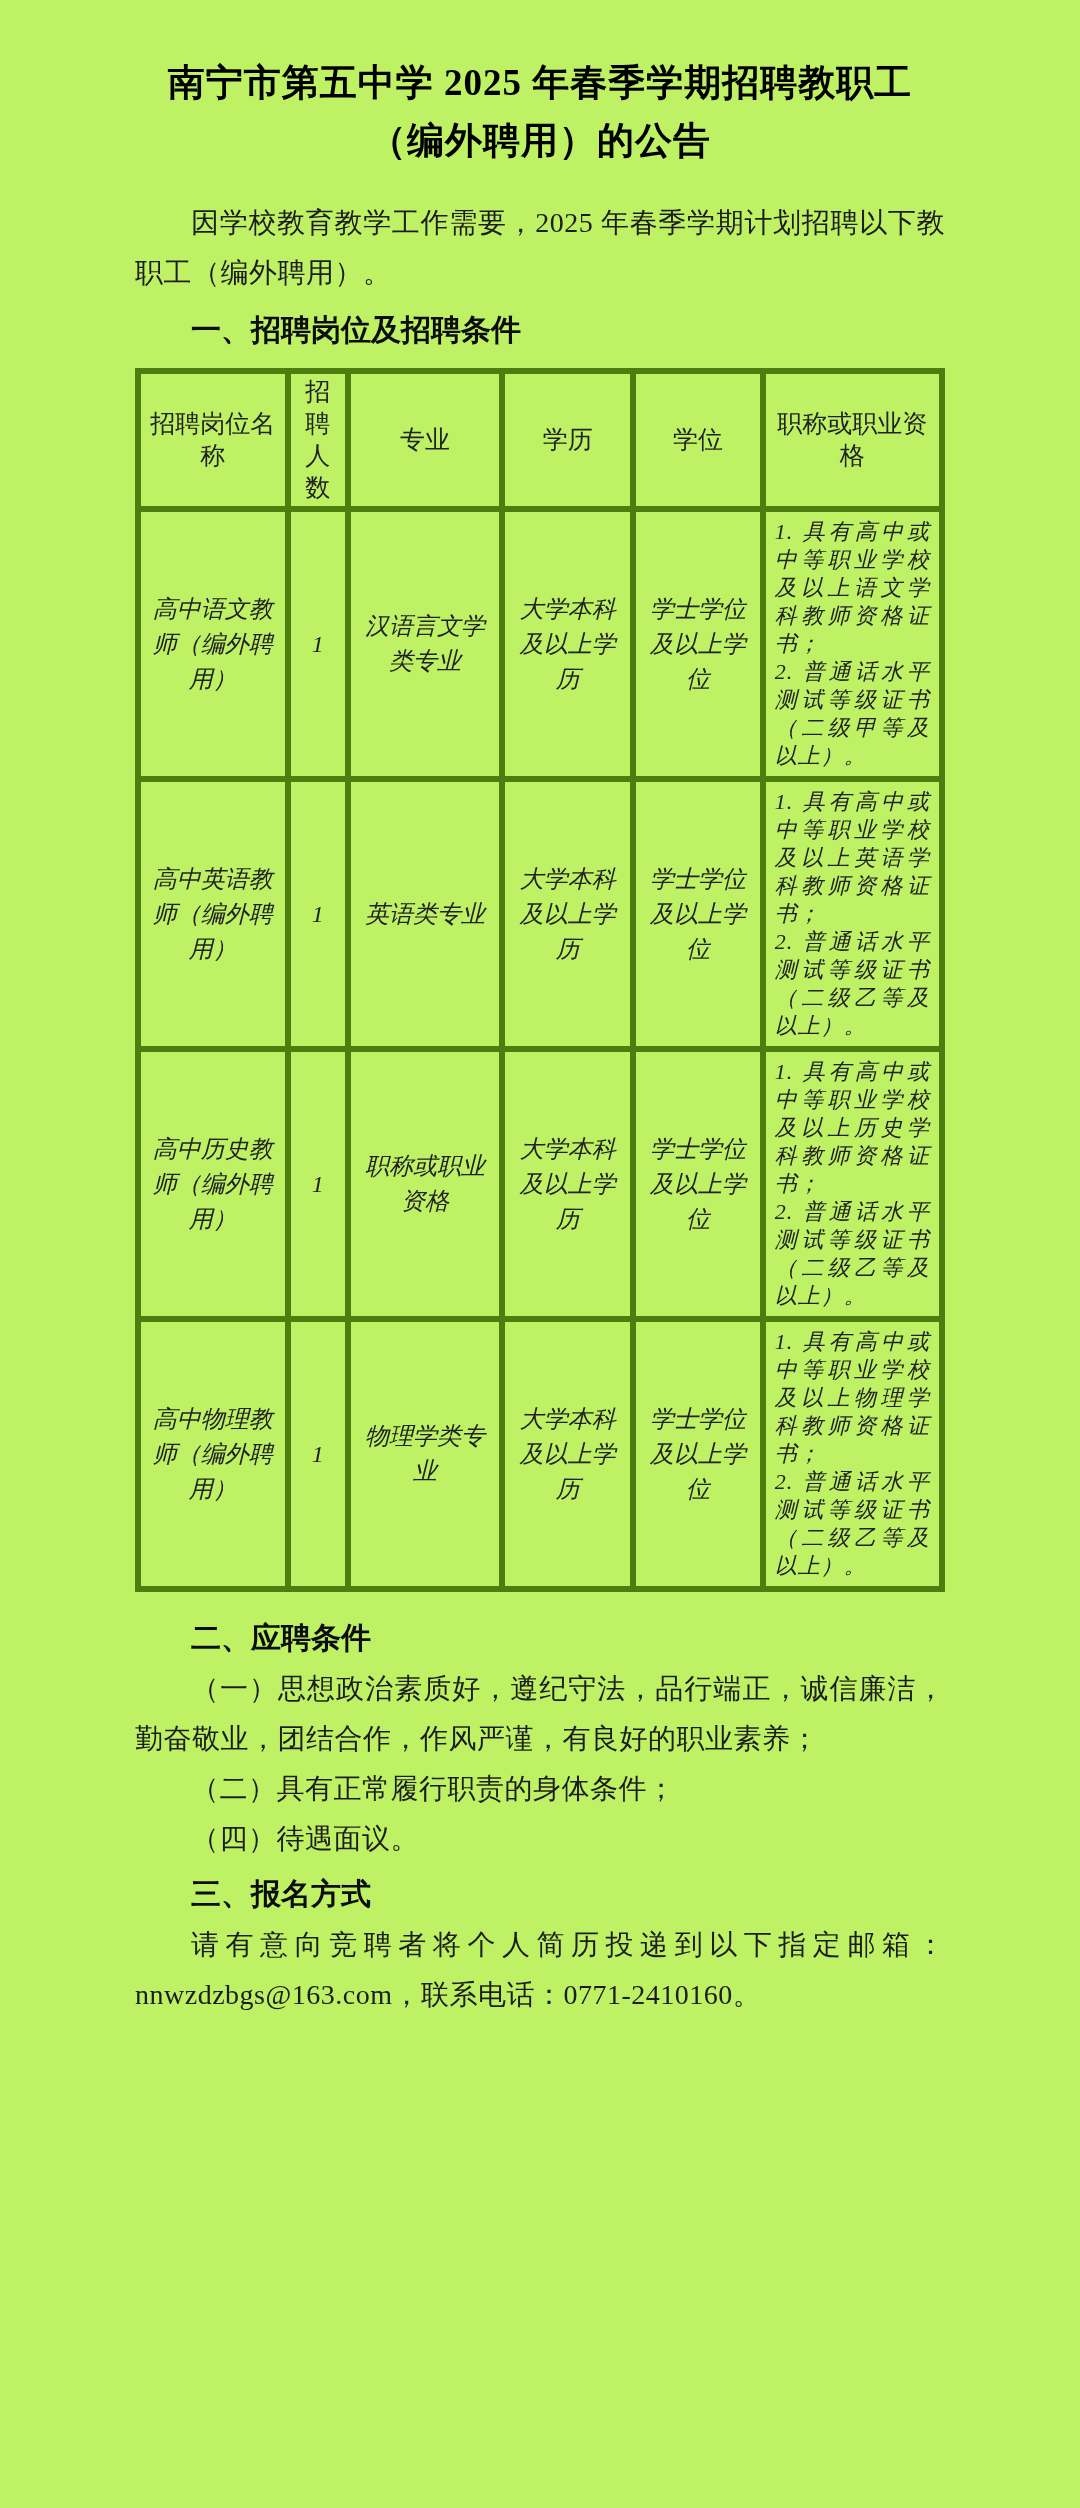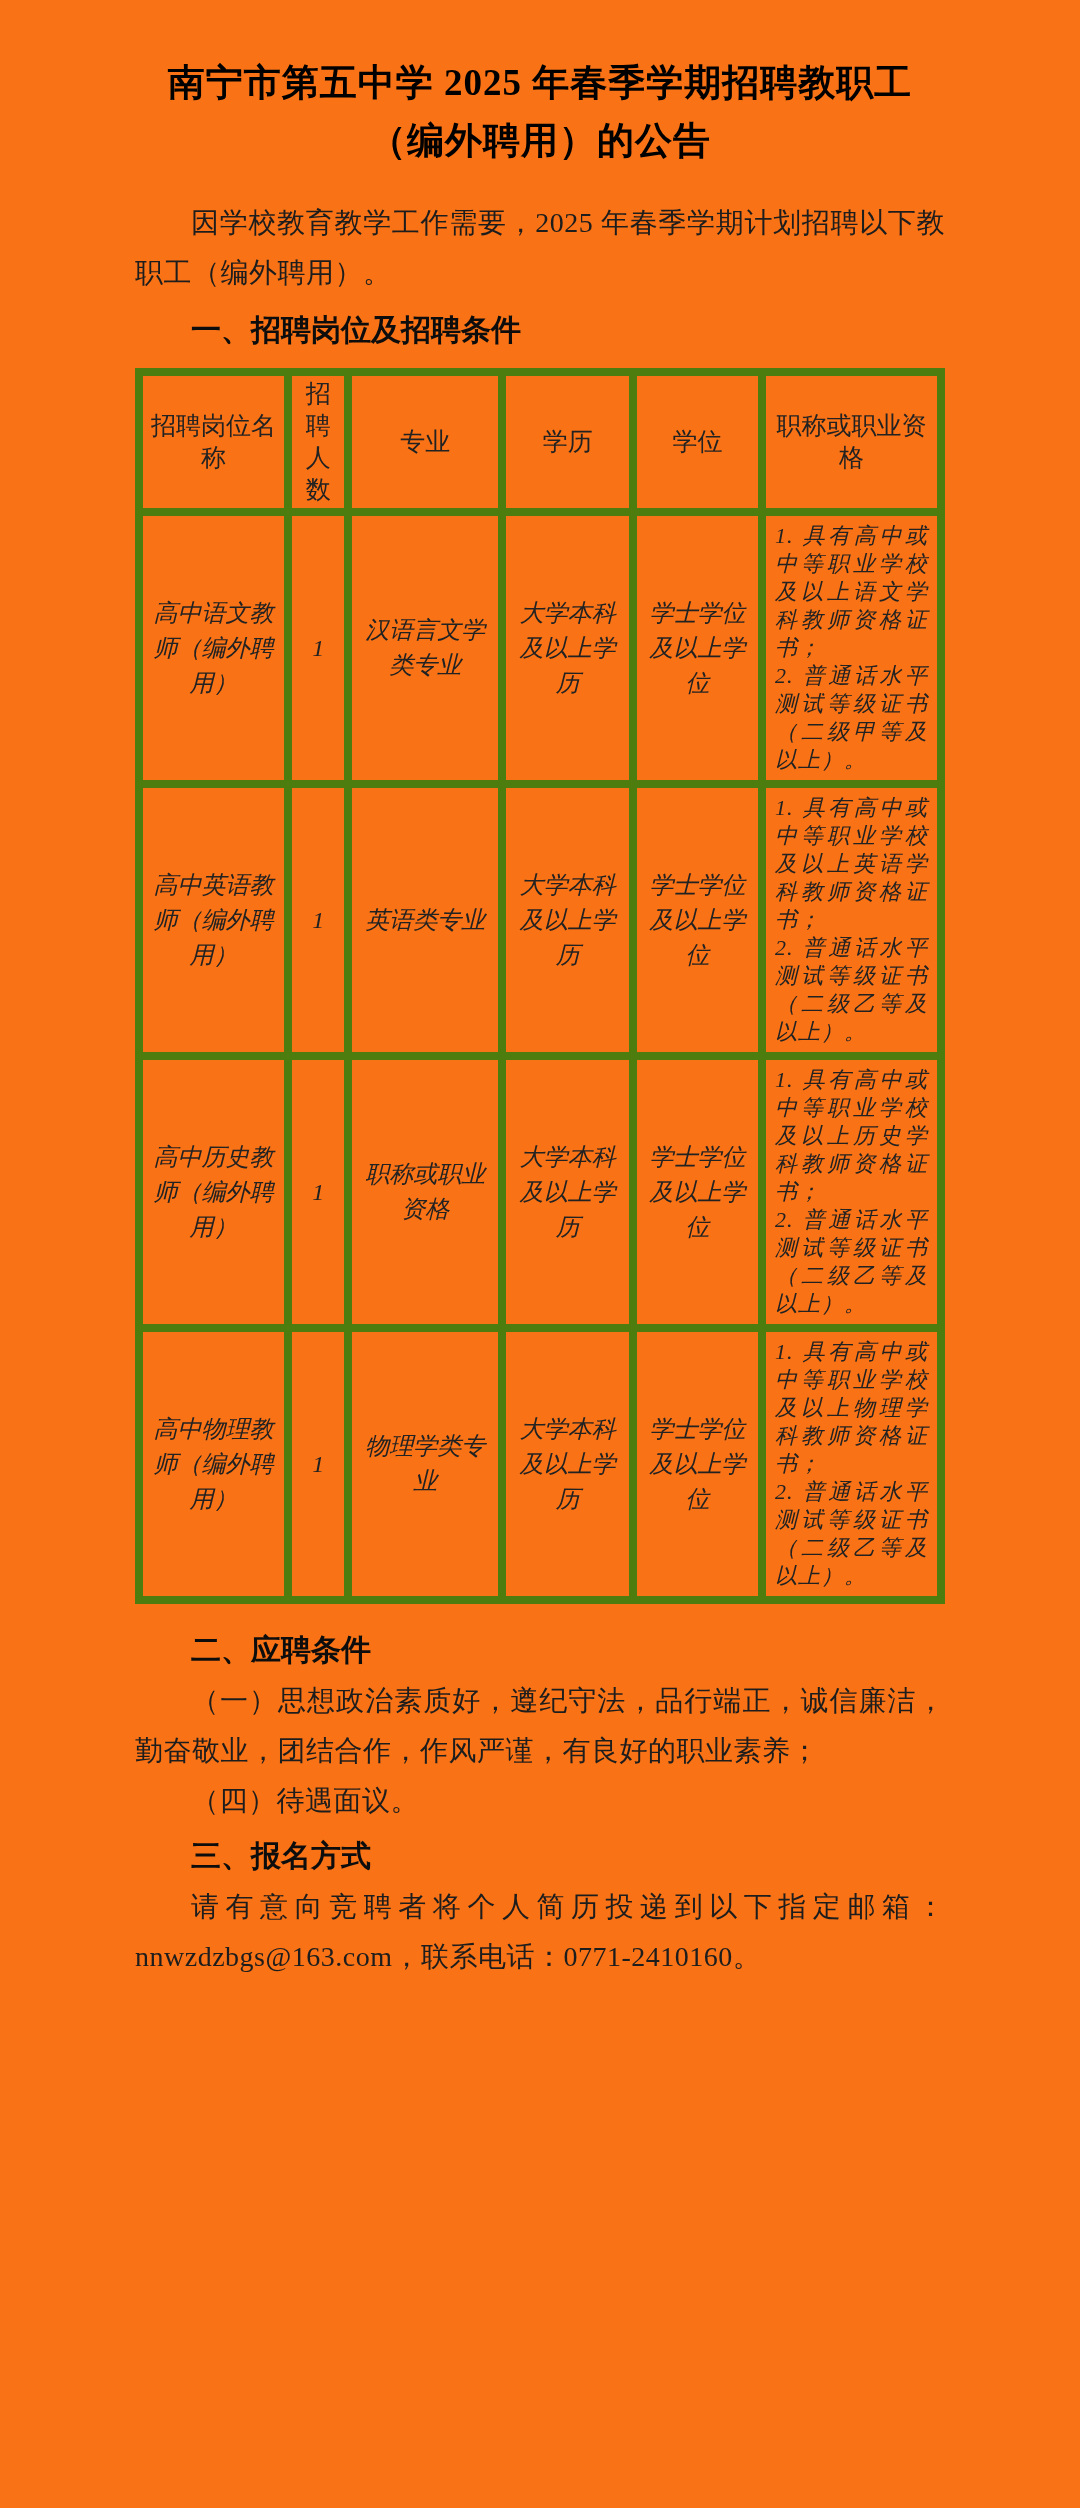"南宁市第五中学 2025 年春季学期招聘教职工" .page { background: #f97316 -> #bef264 }
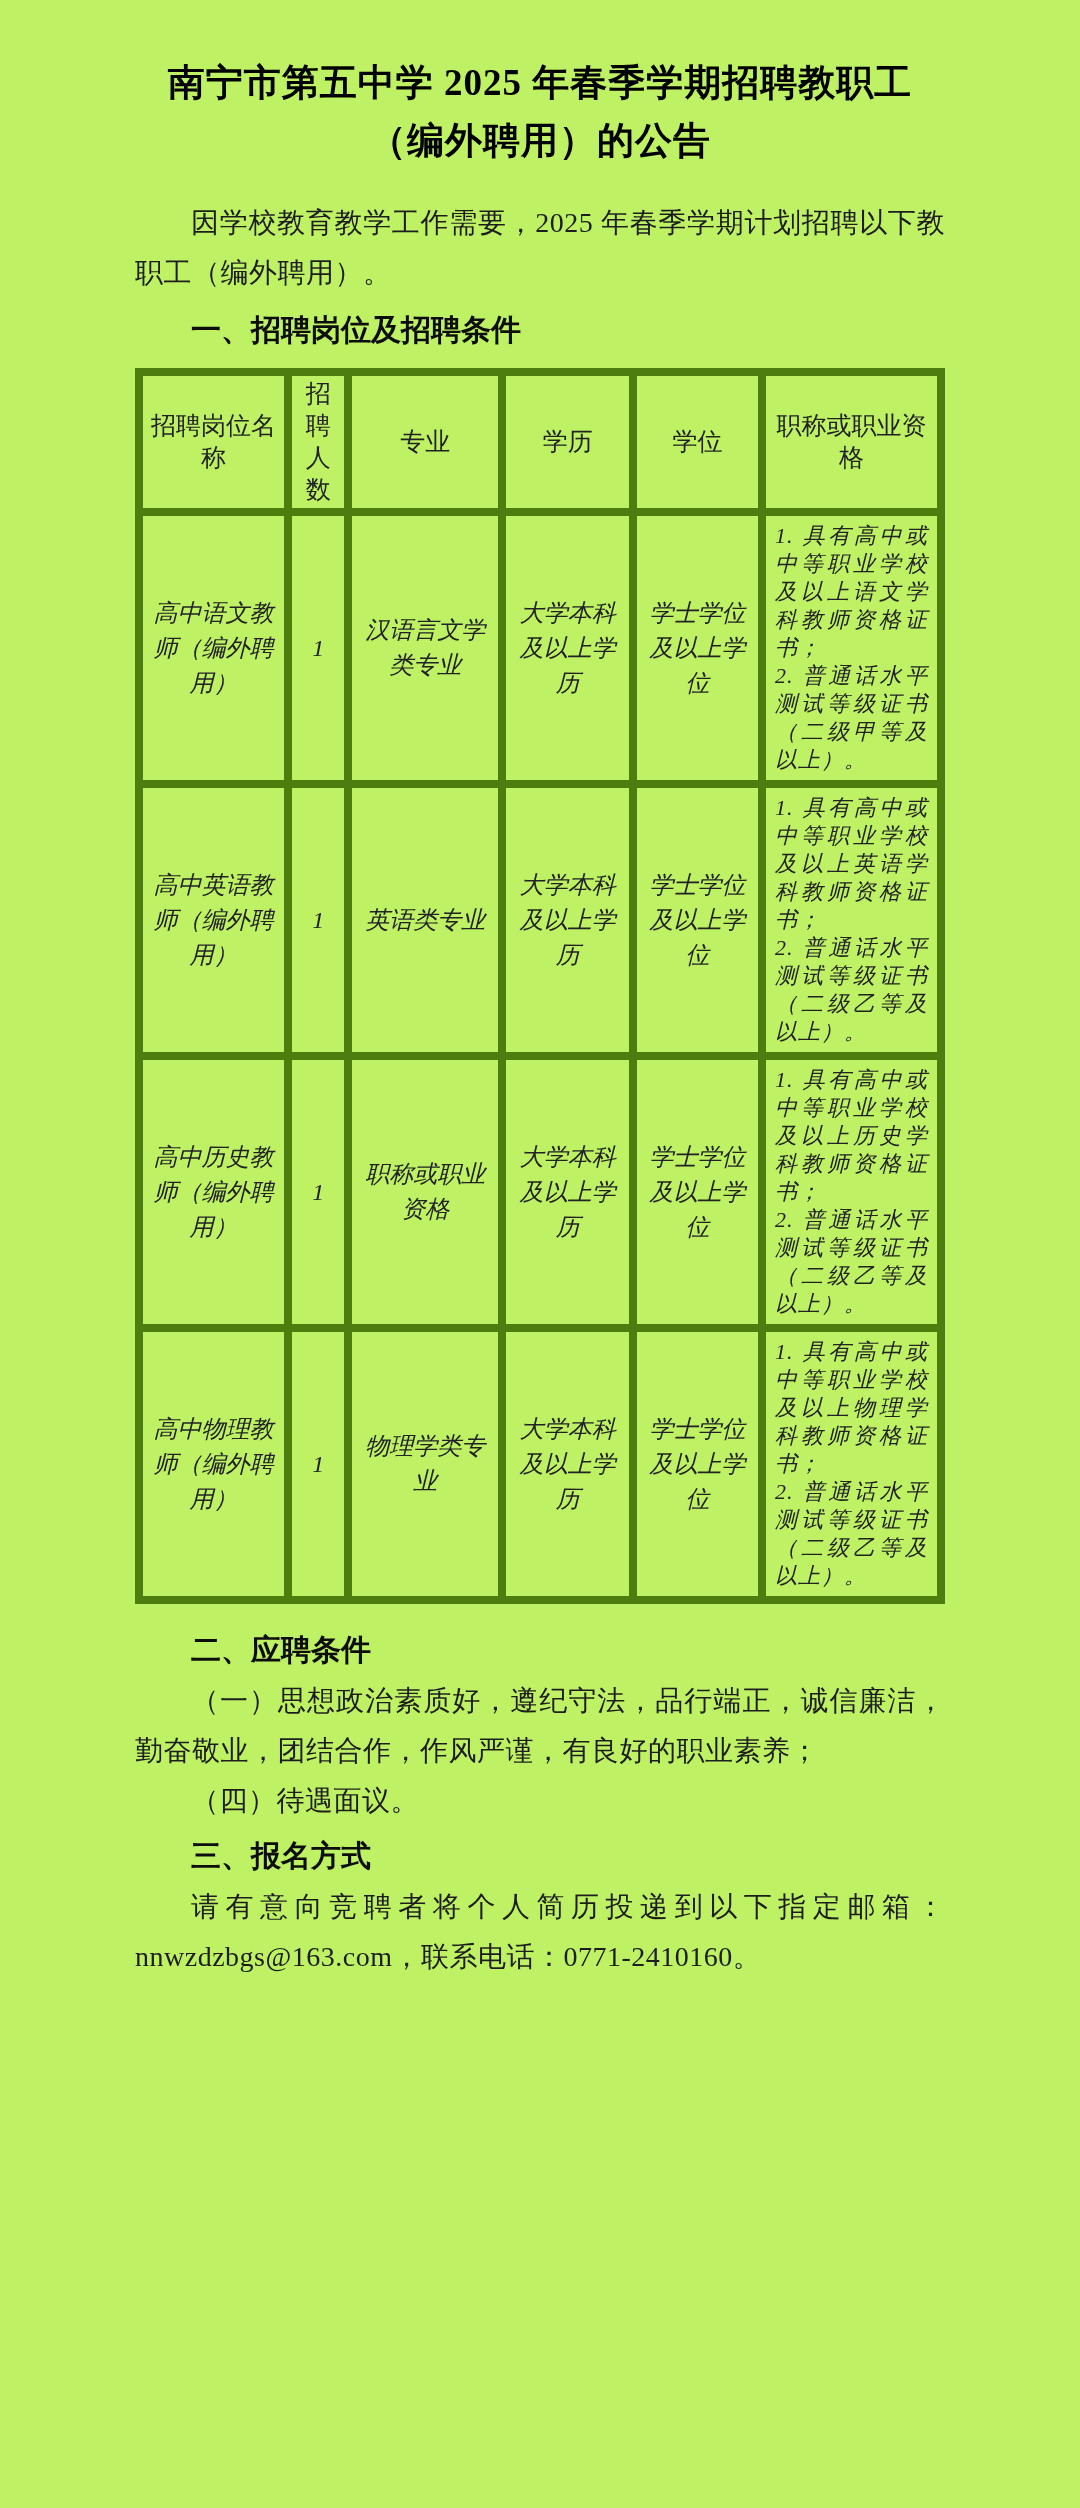"招聘人数" table.recruit th, table.recruit td { border: 8px solid #4d7c0f -> 6px solid #4d7c0f }
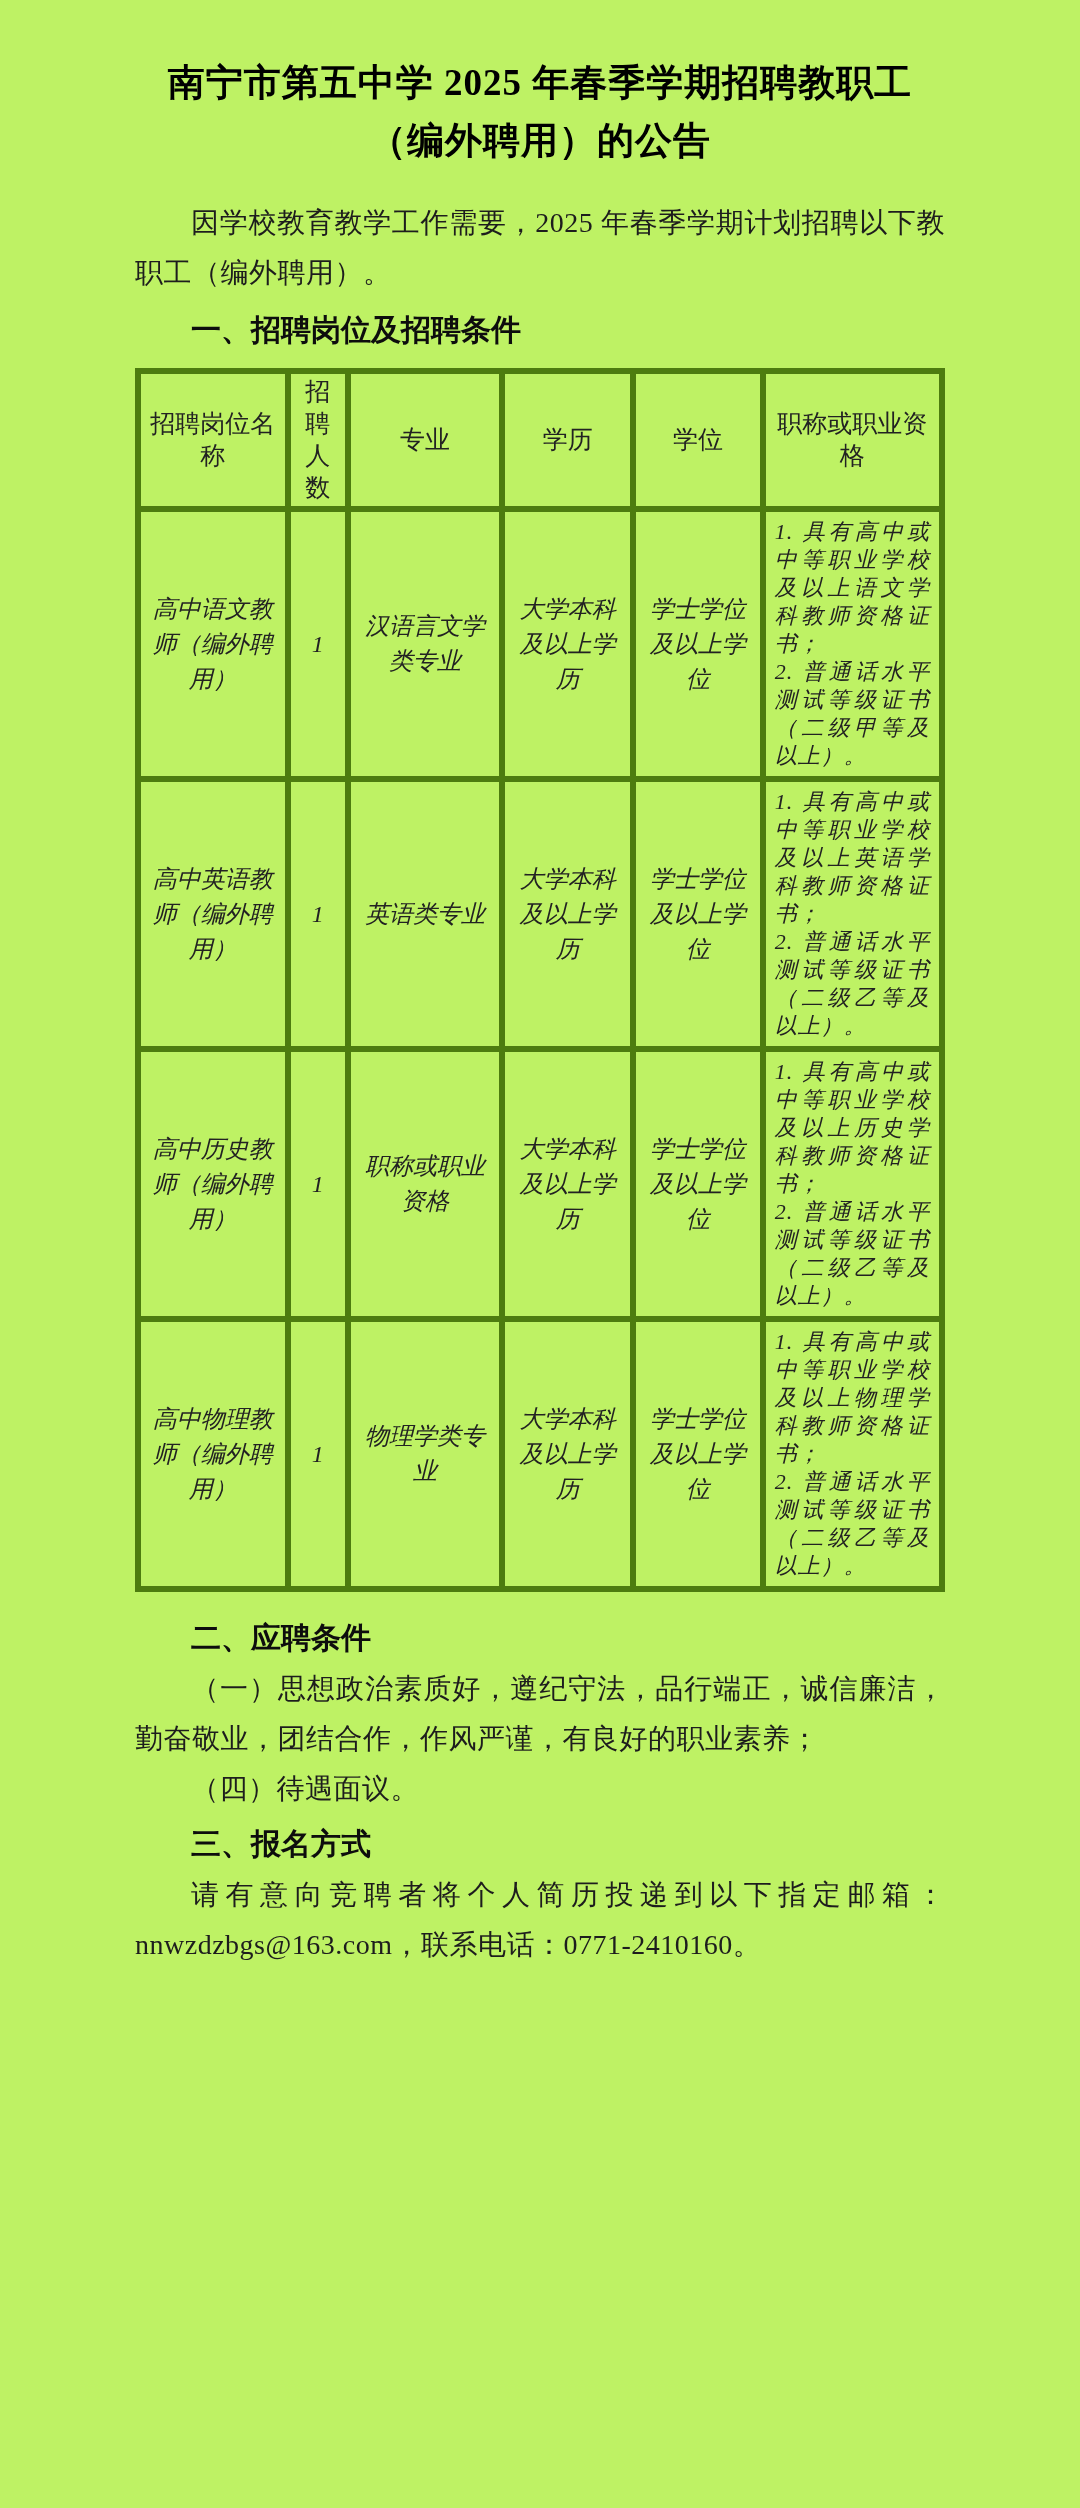"（二）具有正常履行职责的身体条件；" p.body-line { html: none -> <p>（二）具有正常履行职责的身体条件；</p> }
